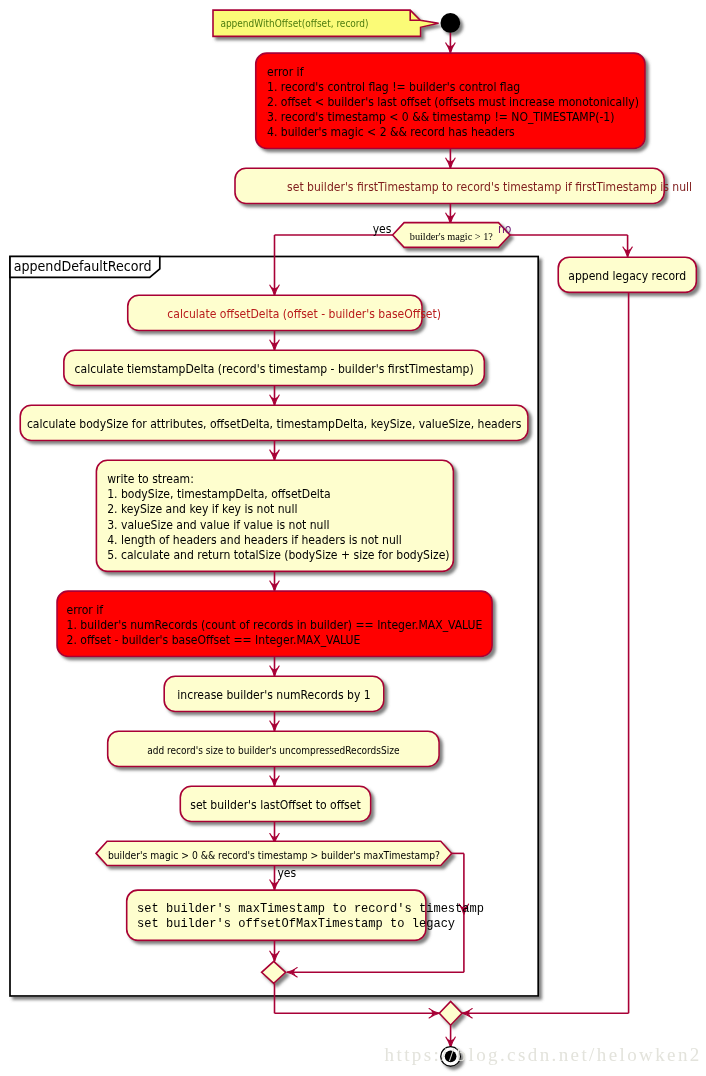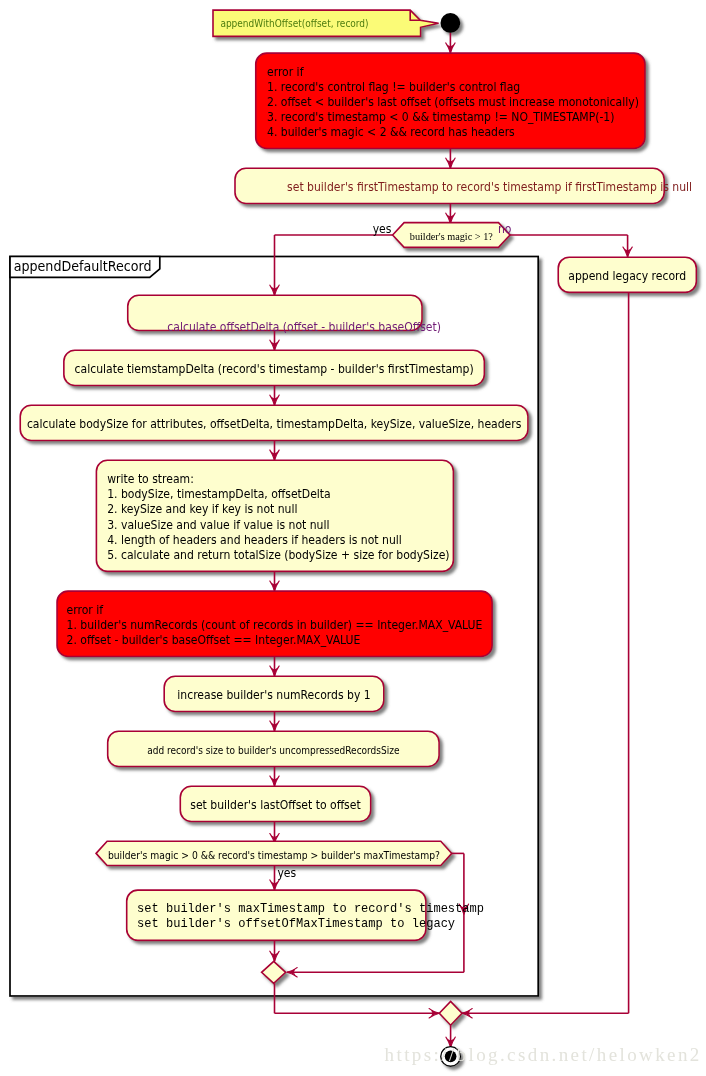"calculate offsetDelta (offset -" div.lbl { color: #701a75 -> #b91c1c; top: 320px -> 307px }
